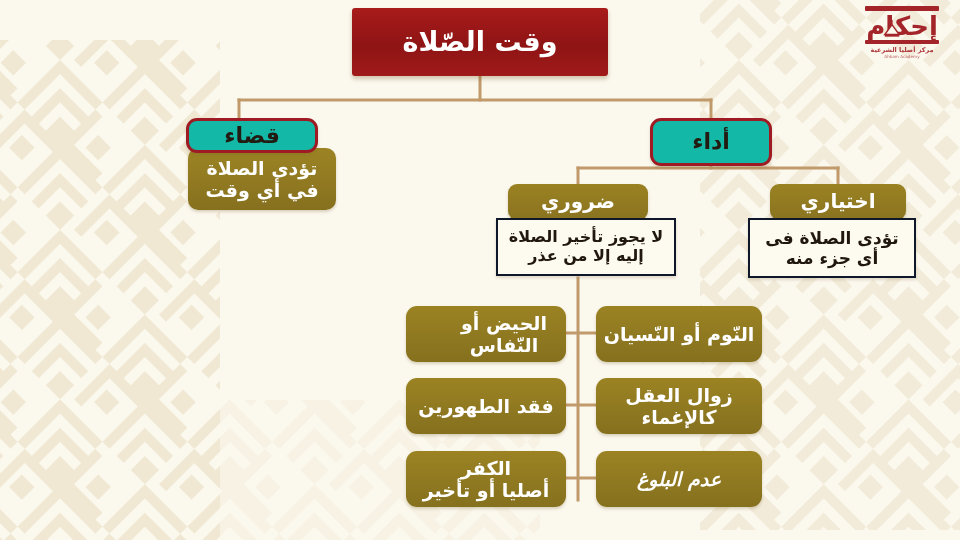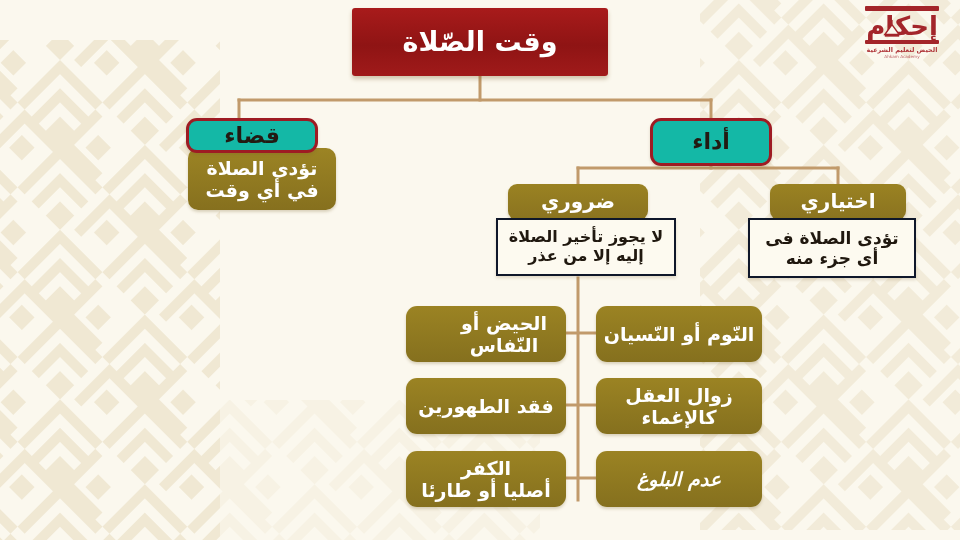"الحيض لتعليم الشرعية" div.logo-sub { text: الحيض لتعليم -> مركز أصليا }
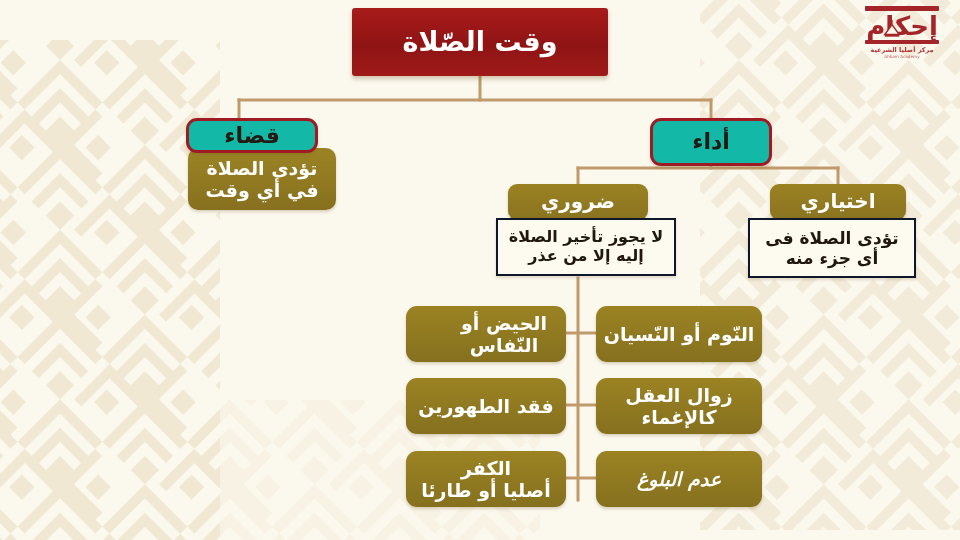"الكفر" div.node { text: طارئا -> تأخير }
